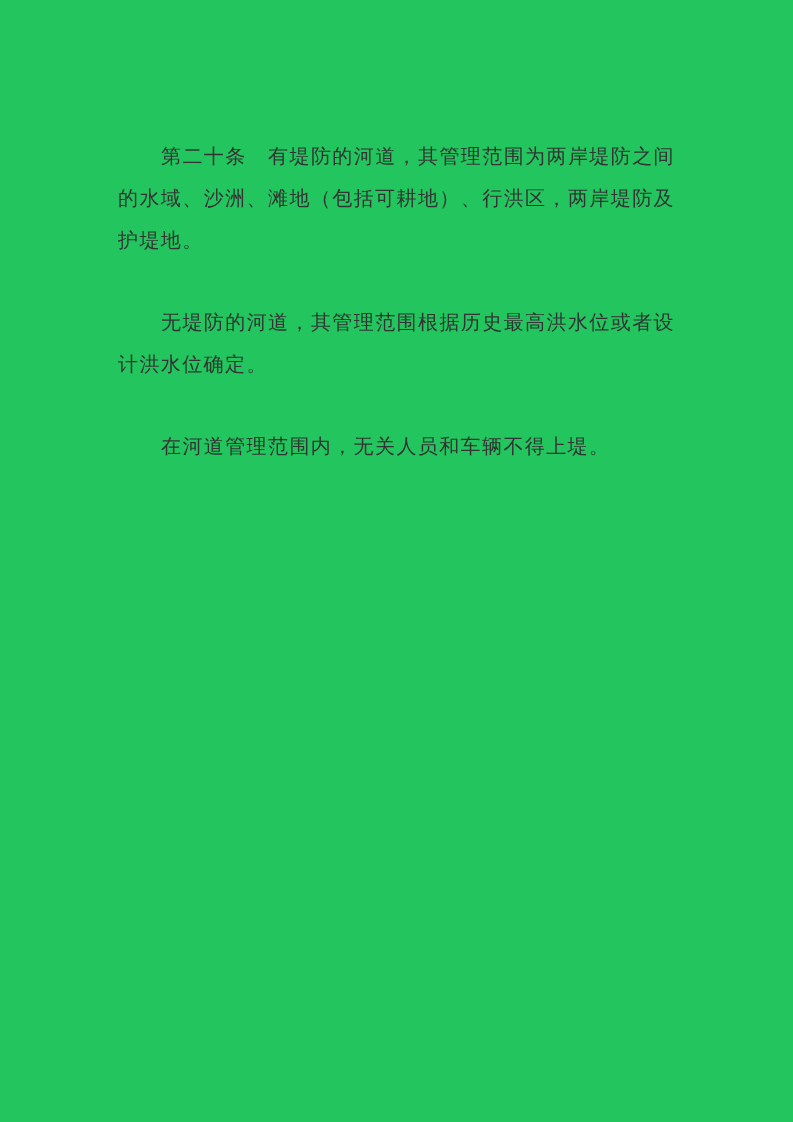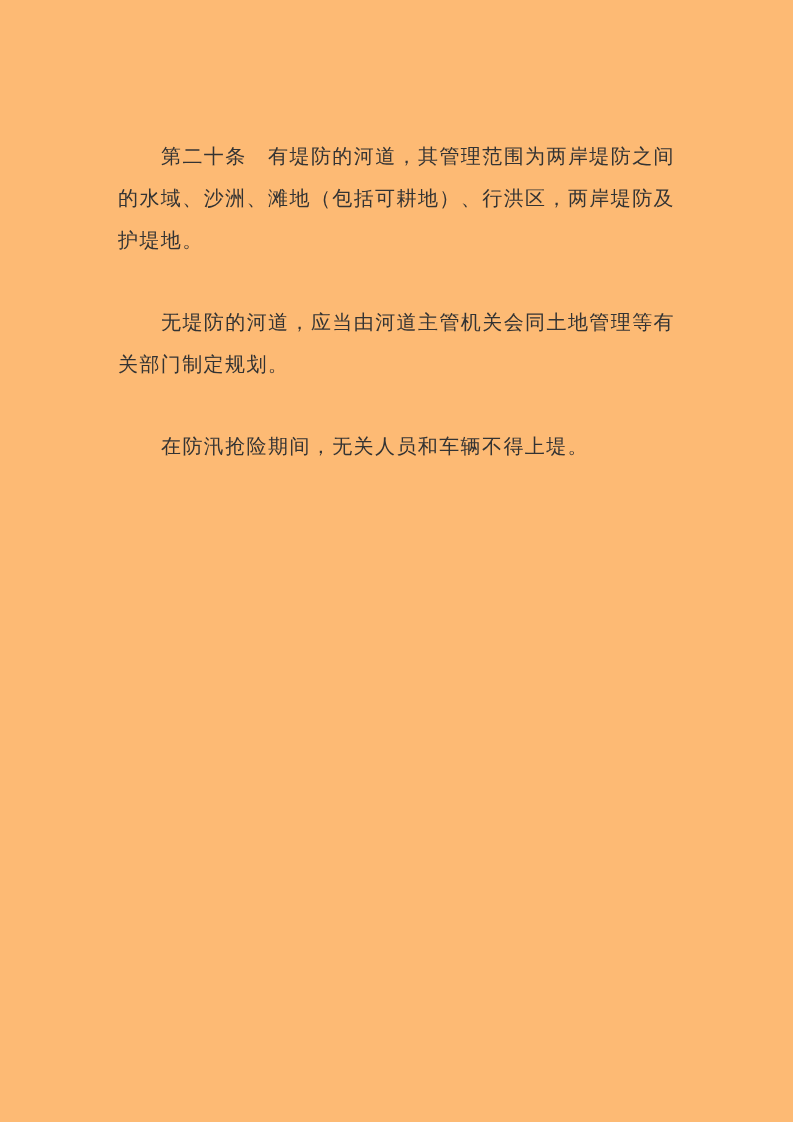"第二十条" div.page { background: #fdba74 -> #22c55e }
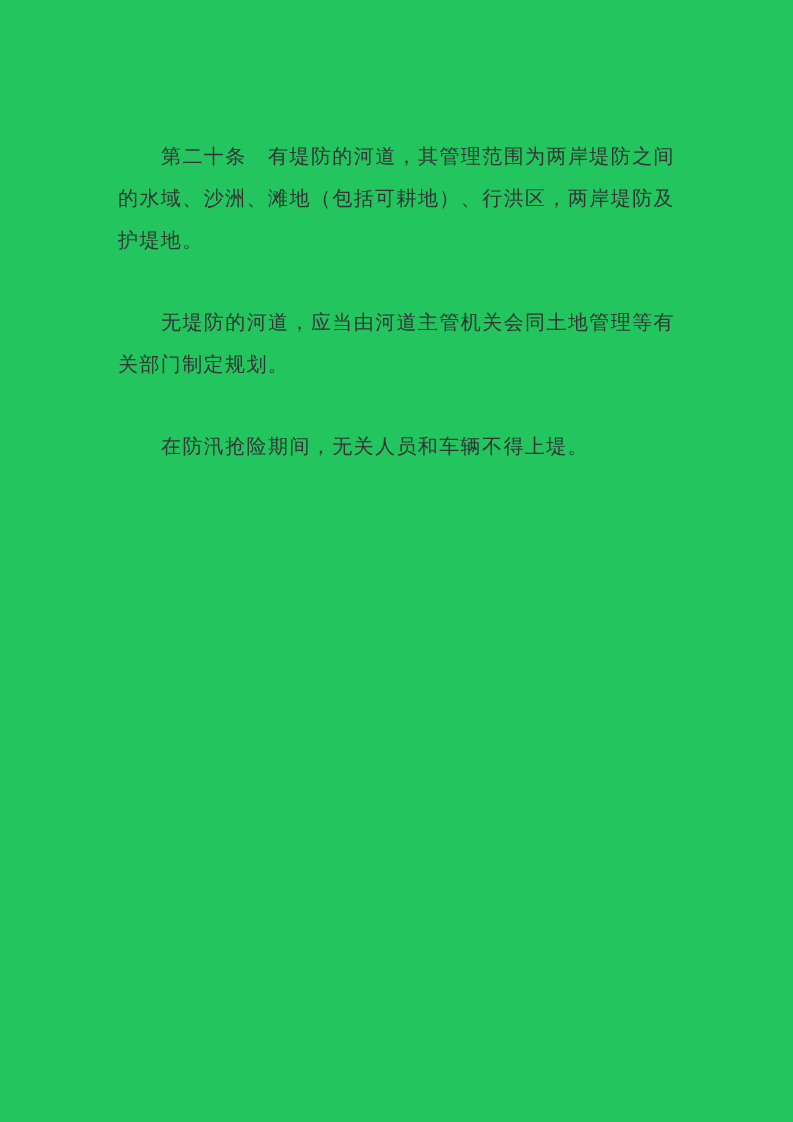"无堤防的河道，应当由河道主管机关会同土地管理等有关部门制定规划。" p.para { text: 应当由河道主管机关会同土地管理等有关部门制定规划 -> 其管理范围根据历史最高洪水位或者设计洪水位确定 }
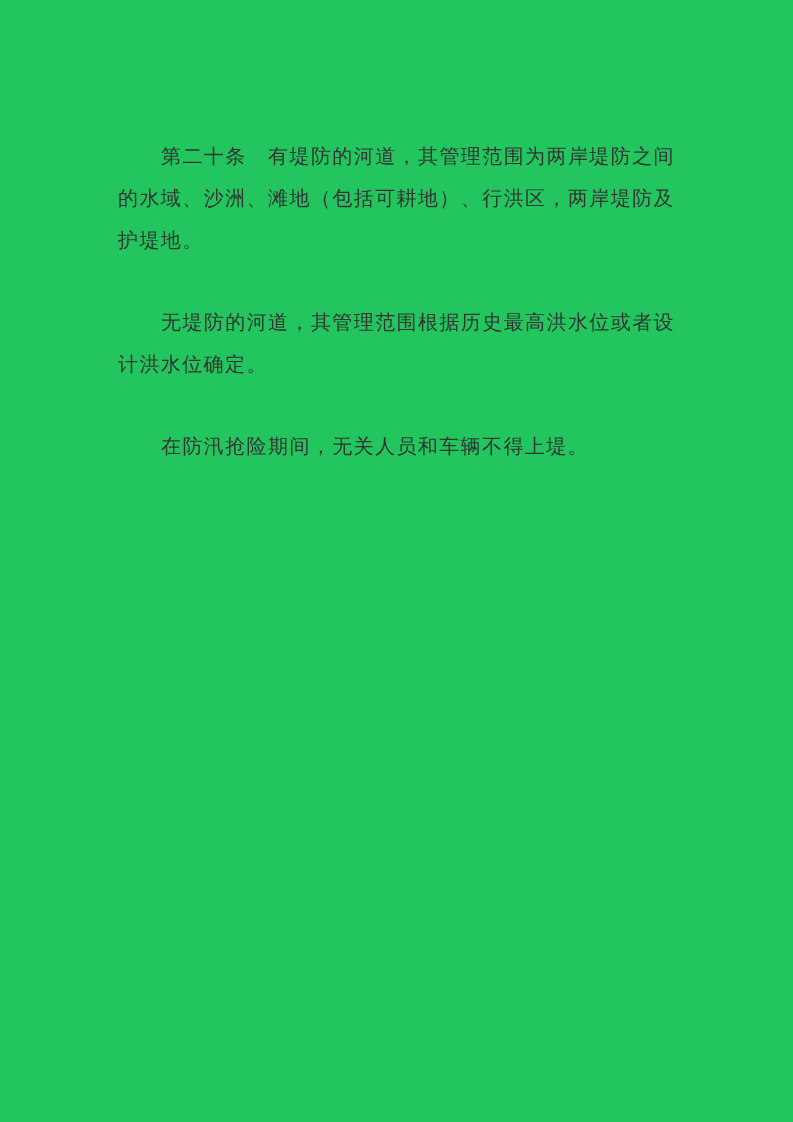"在防汛抢险期间，无关人员和车辆不得上堤。" p.para { text: 防汛抢险期间 -> 河道管理范围内 }
